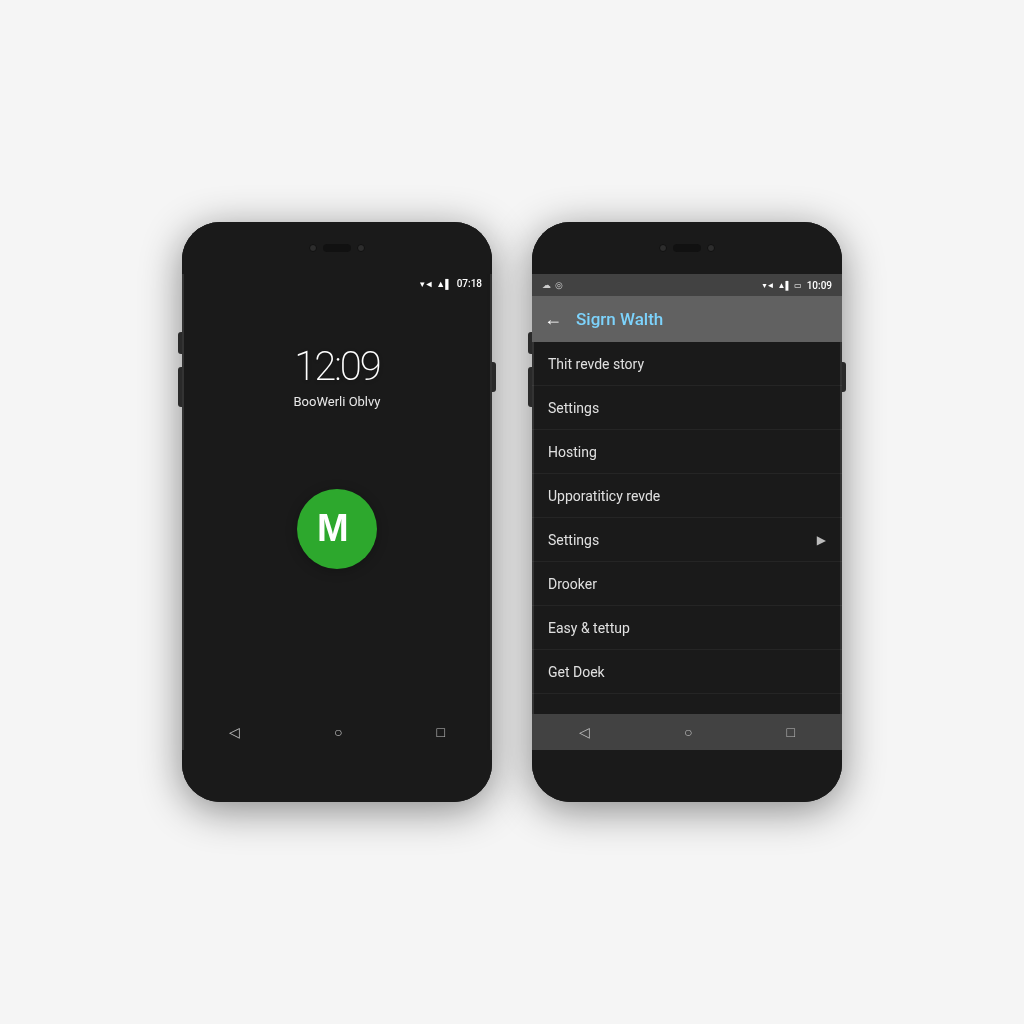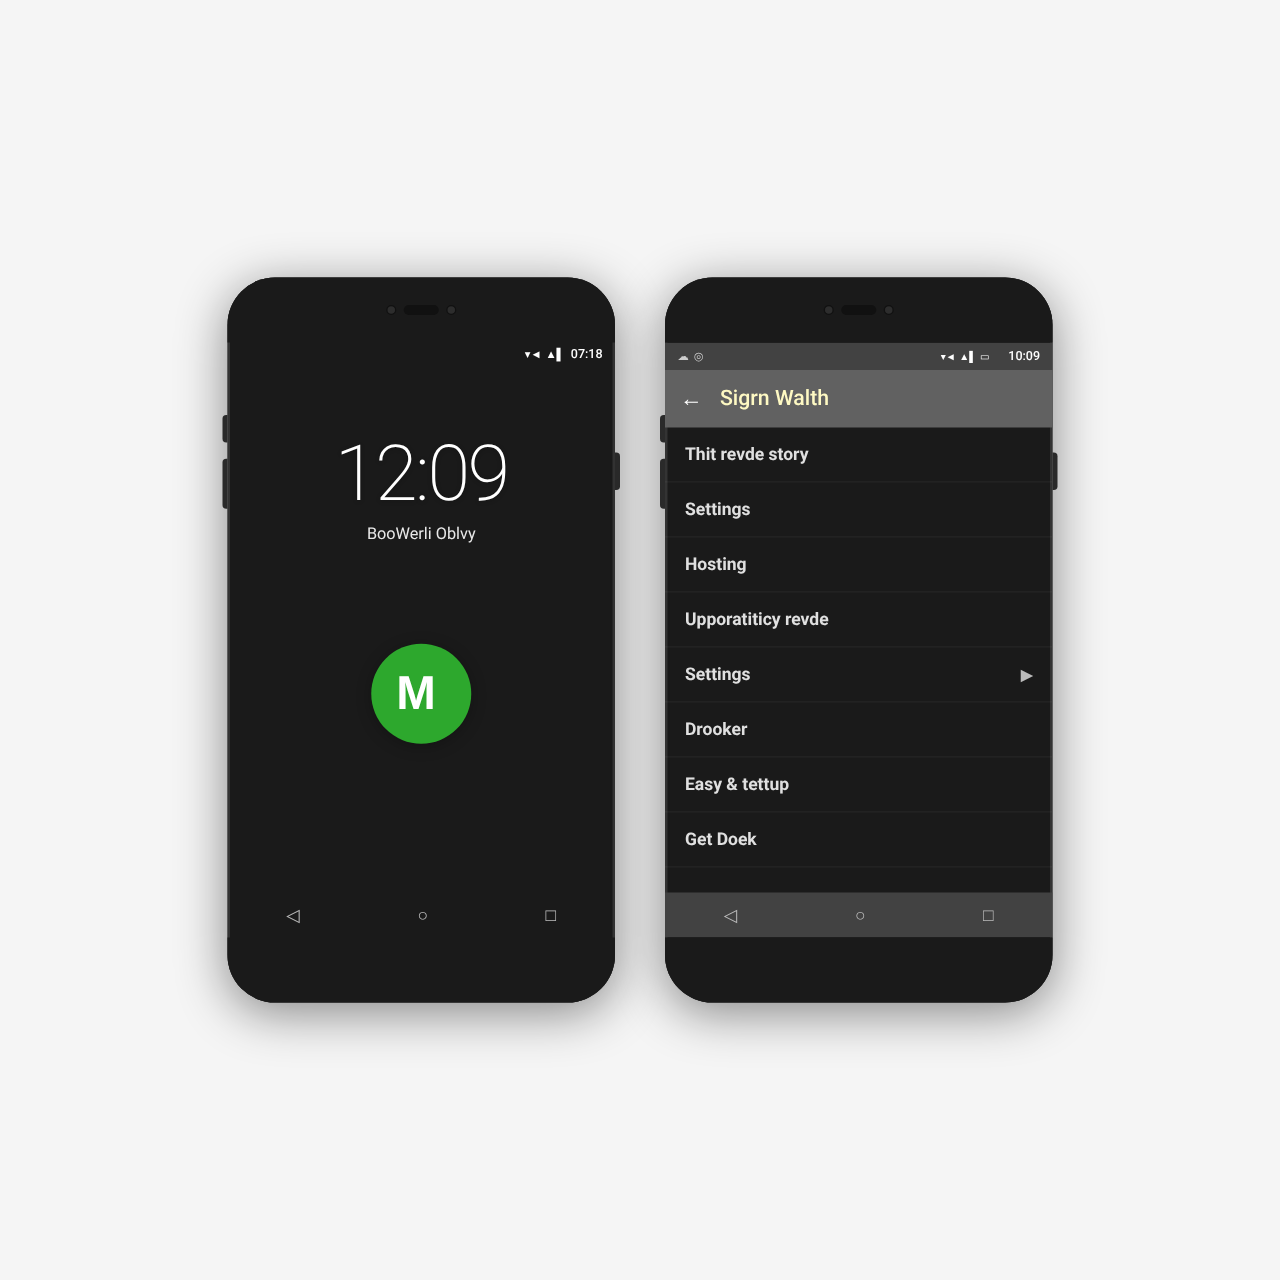"10:09" span { margin-left: 12px -> 2px }
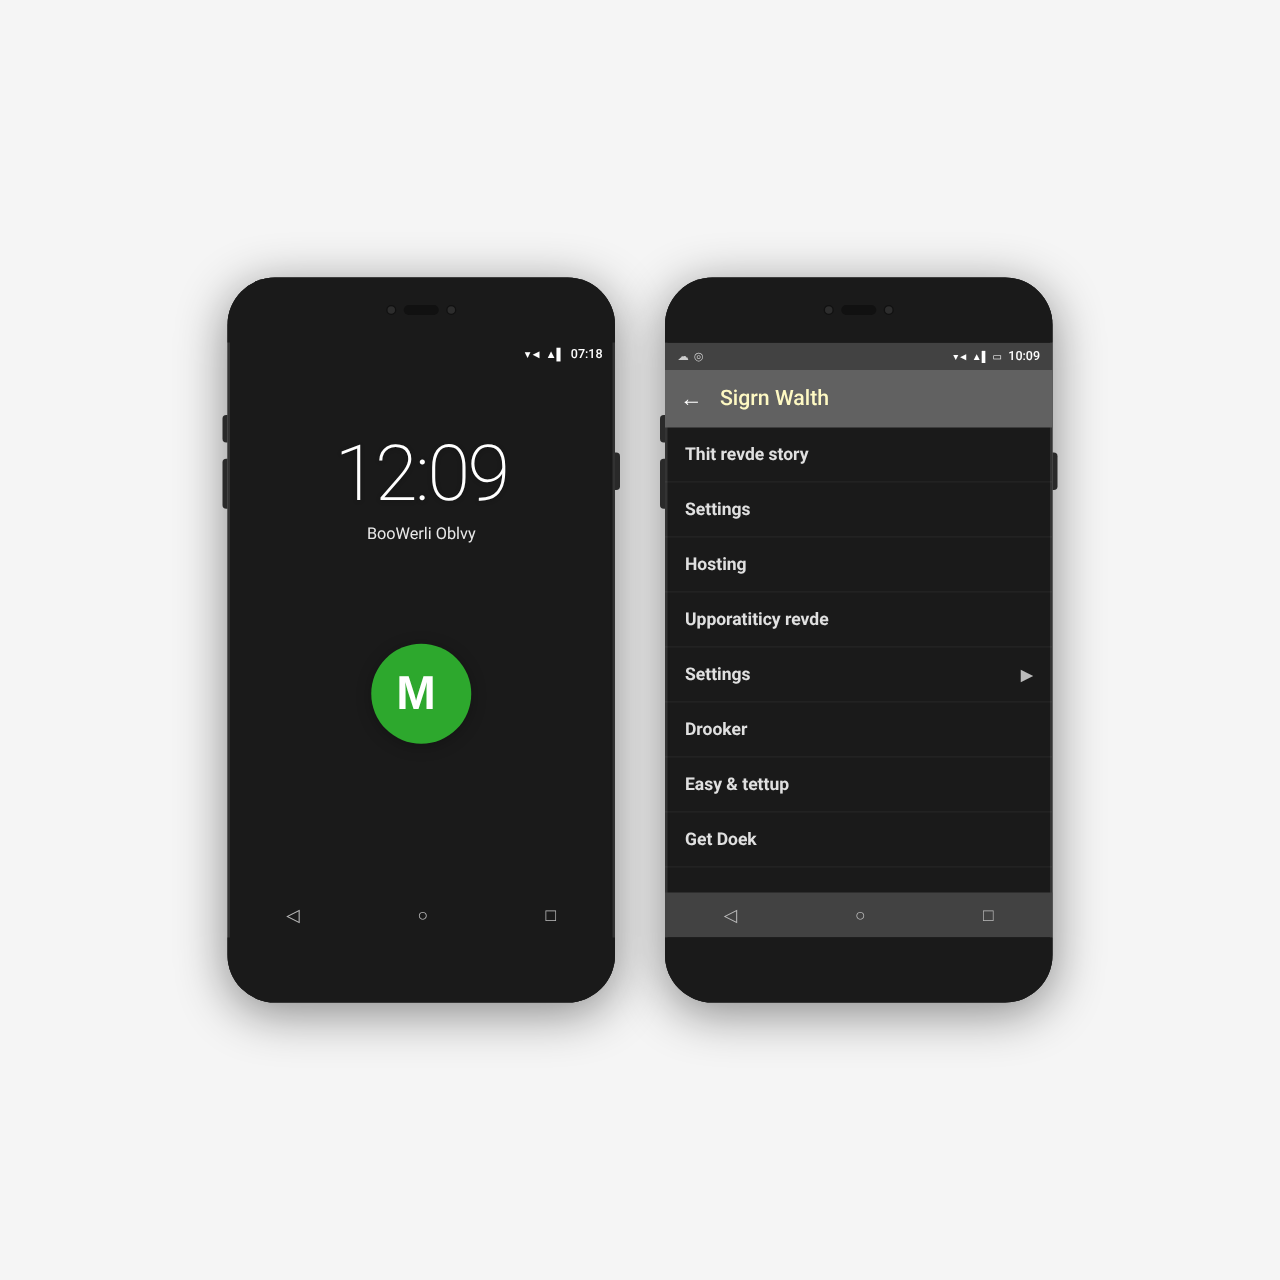"Sigrn Walth" .menu-title { color: #fef9c3 -> #7dd3fc }
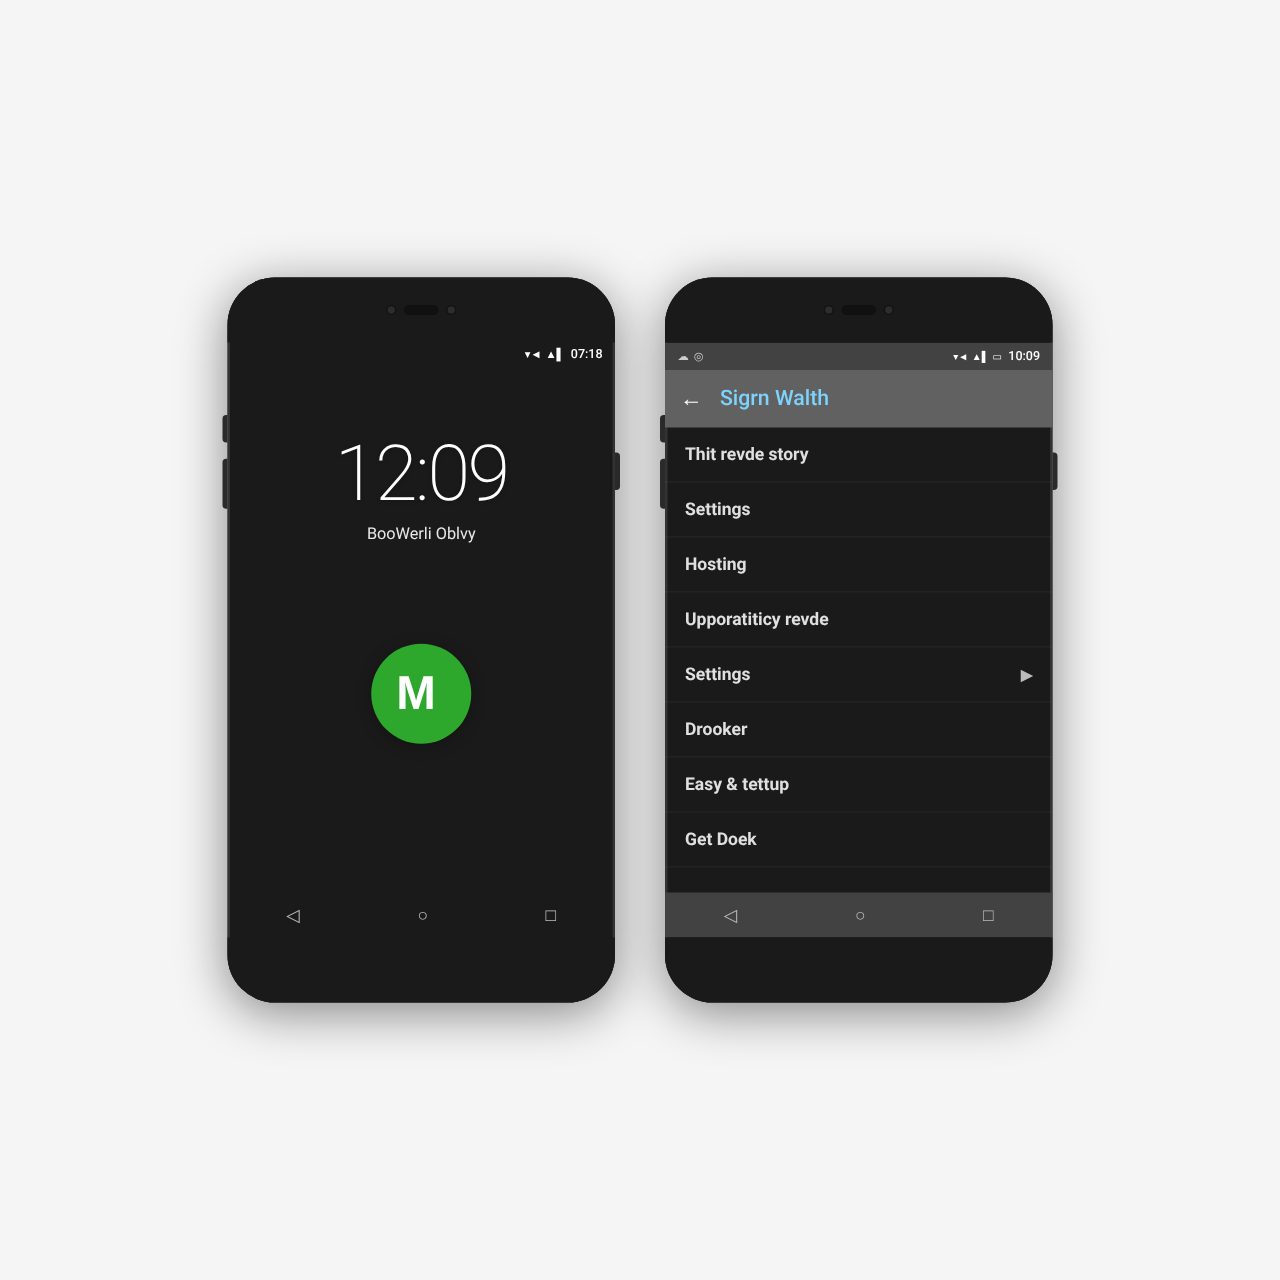"12:09" .lock-time-digits { font-size: 62px -> 40px }
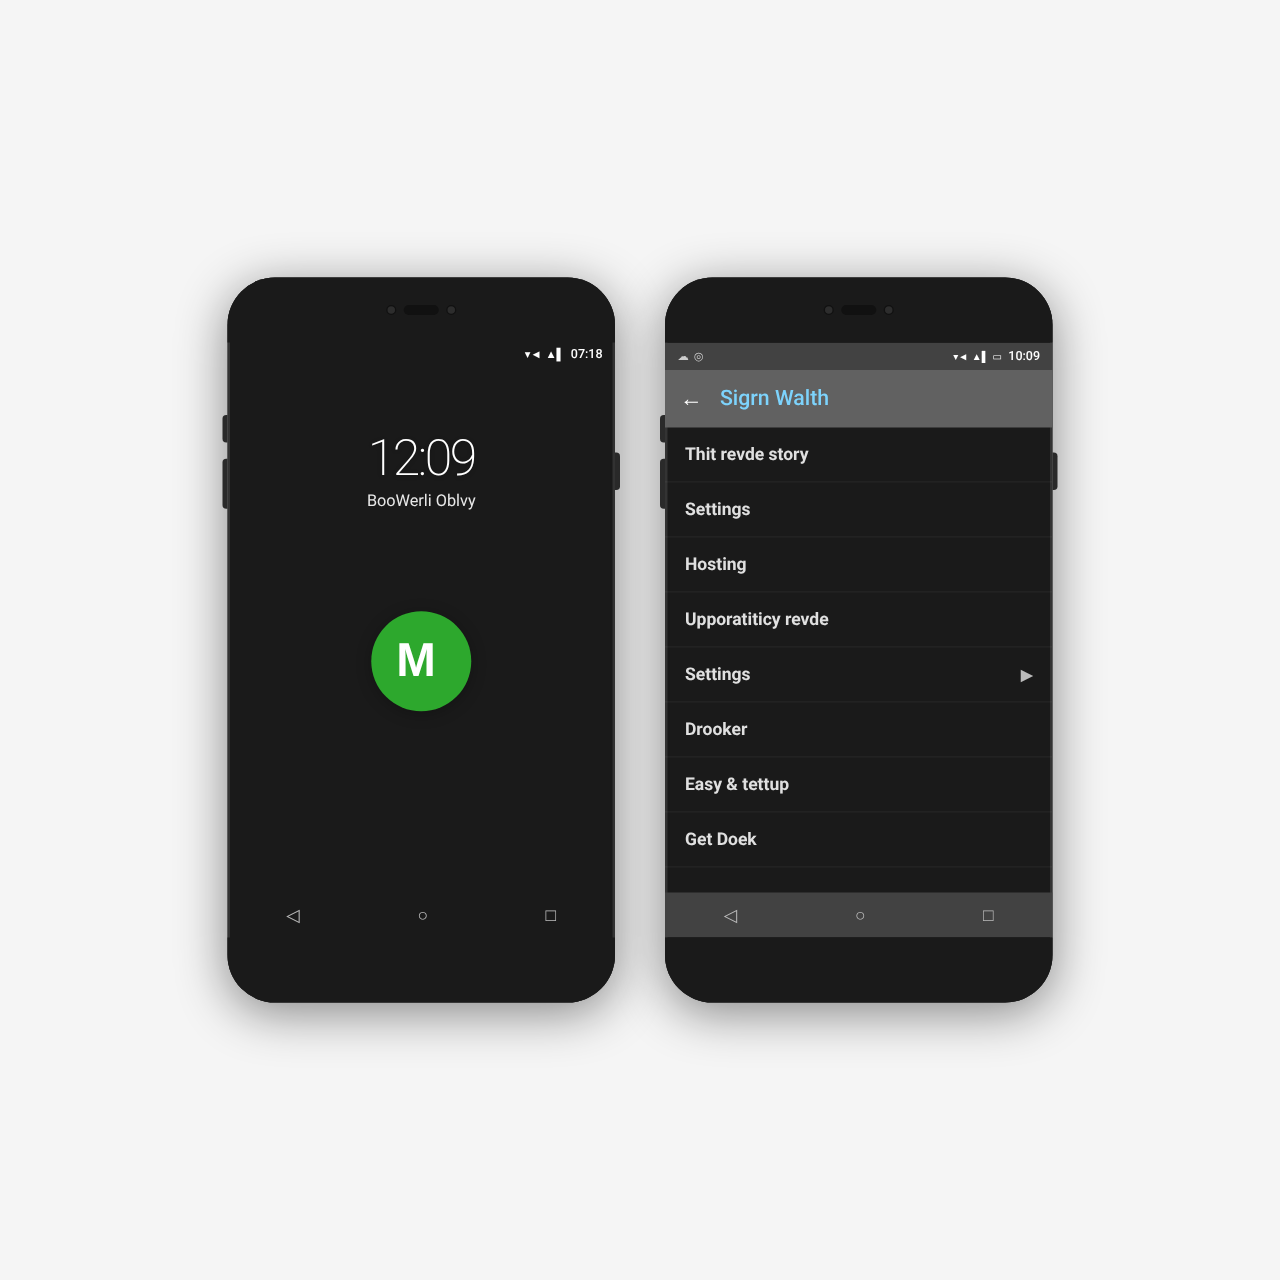"Thit revde story" .menu-list { font-weight: bold -> none }
